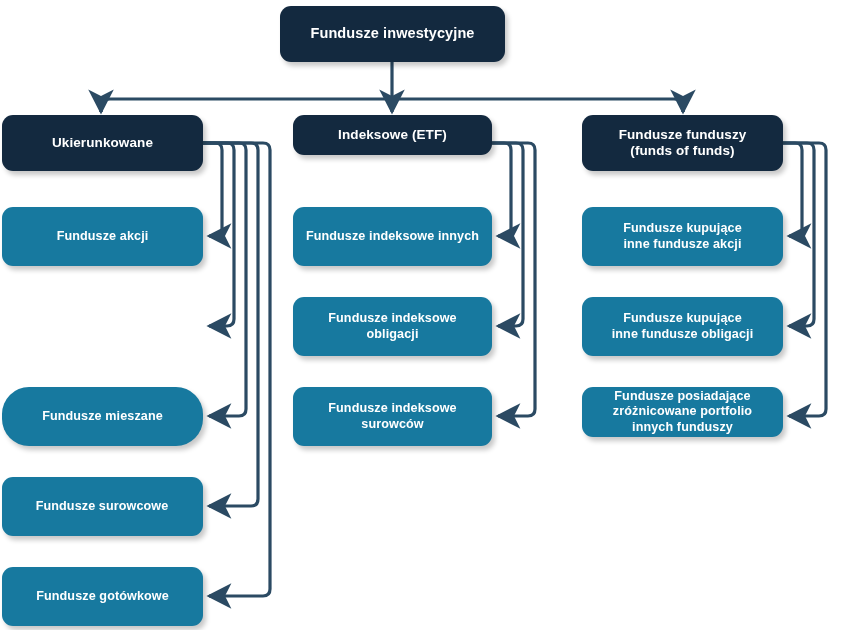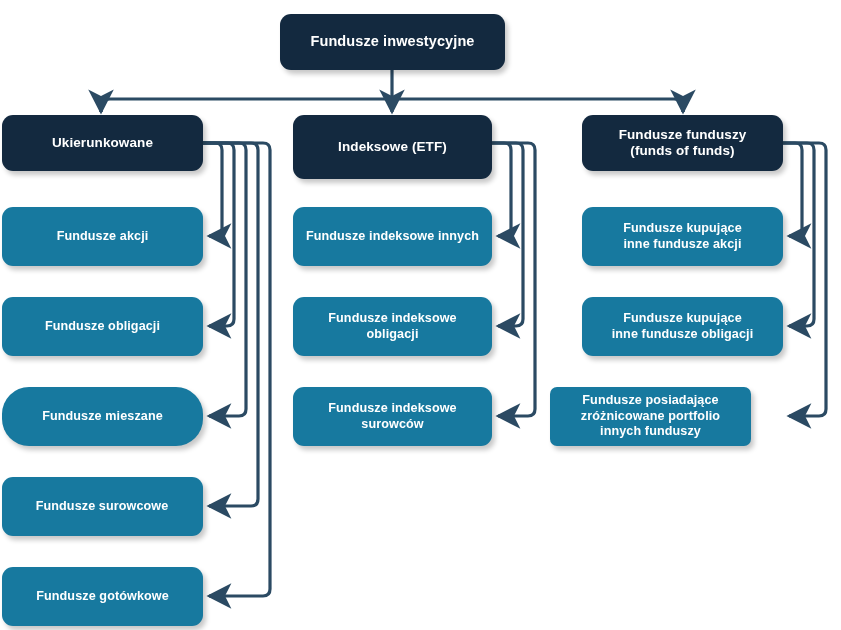"Fundusze inwestycyjne" .node.root { margin-top: 8px -> none }
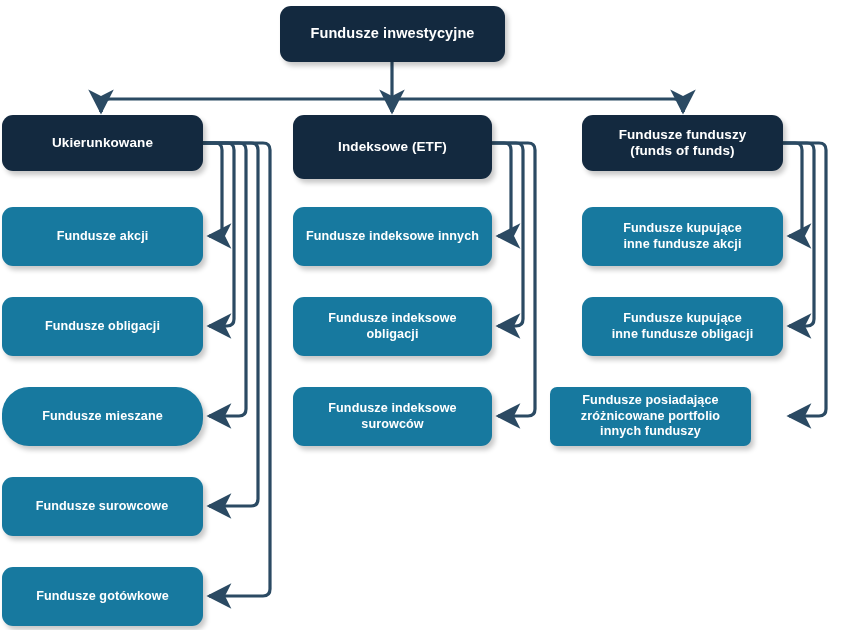"Indeksowe (ETF)" div.node { height: 64px -> 40px }
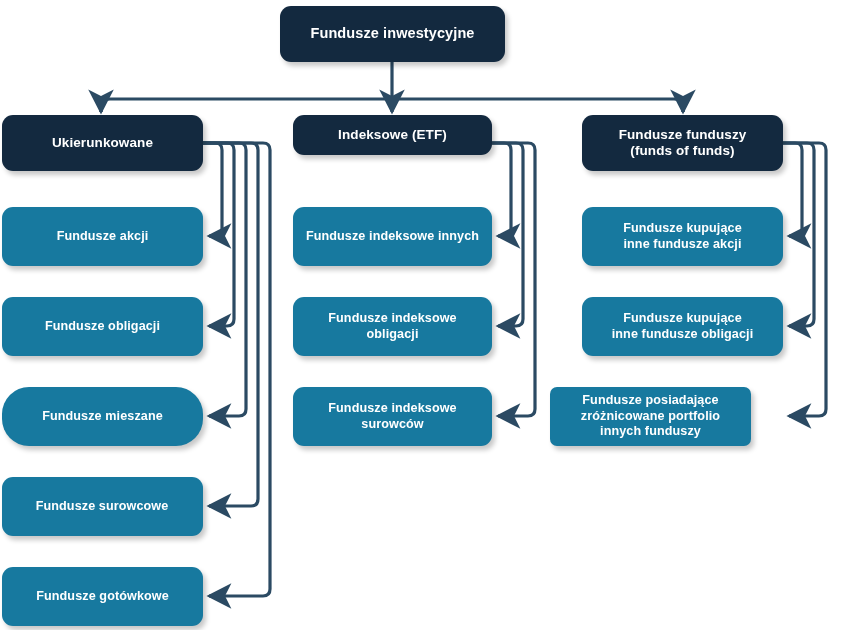"Fundusze obligacji" div.node { html: <div> <span>Fundusze obligacji</span> </div> -> none }
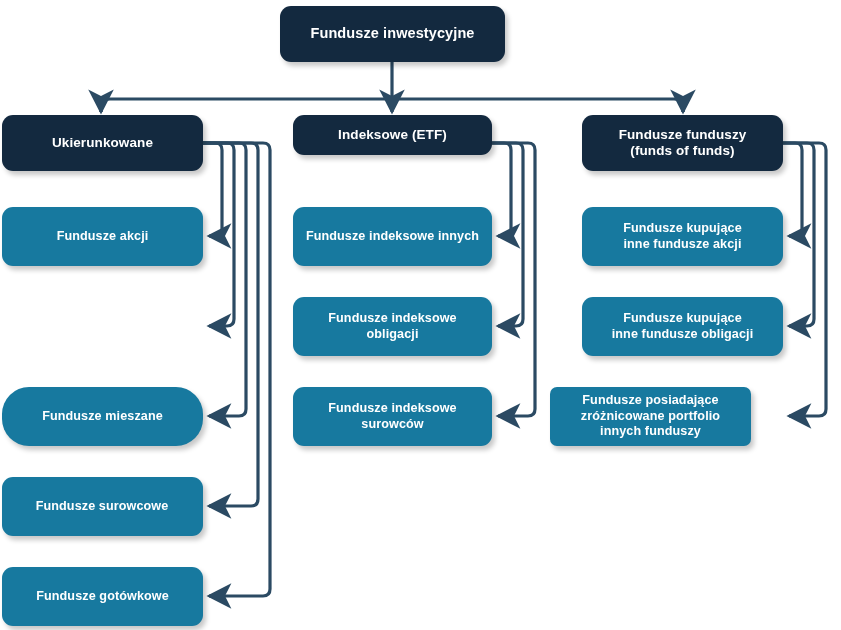"Fundusze posiadające" div.node { border-radius: 7px -> none; height: 59px -> 50px; left: 550px -> 582px }
